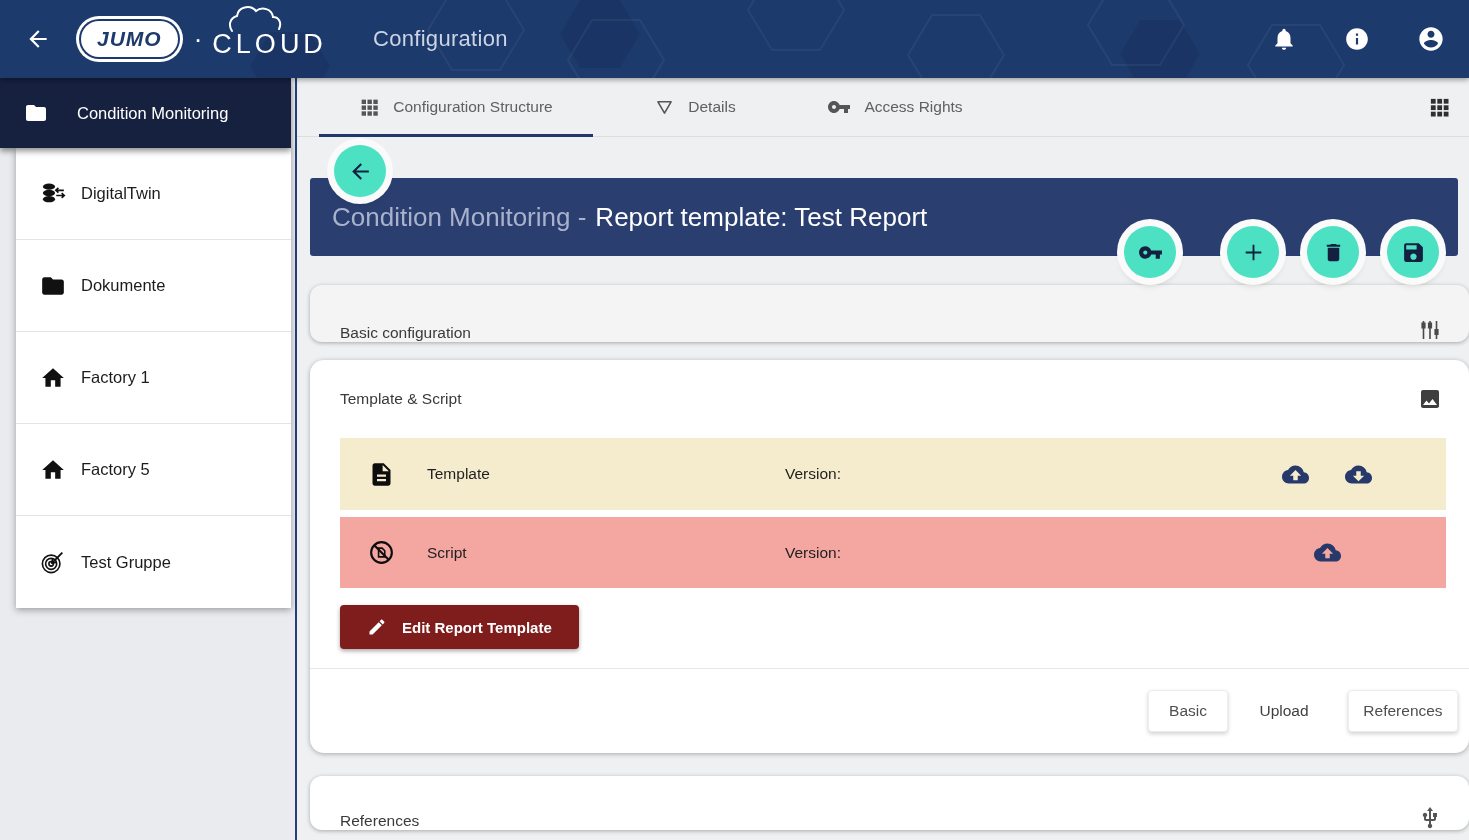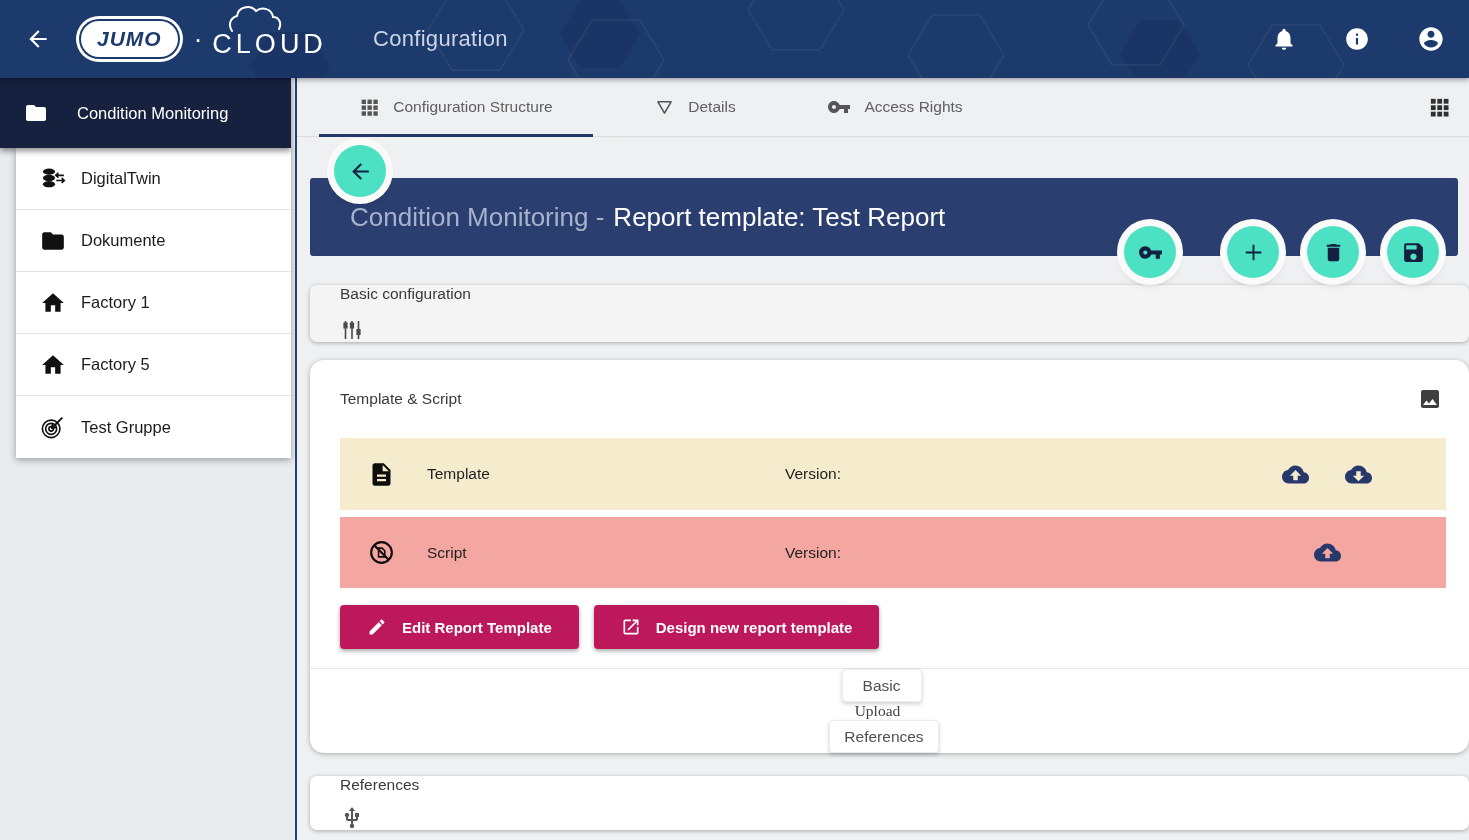"DigitalTwin" .side-item { height: 62px -> 92px }
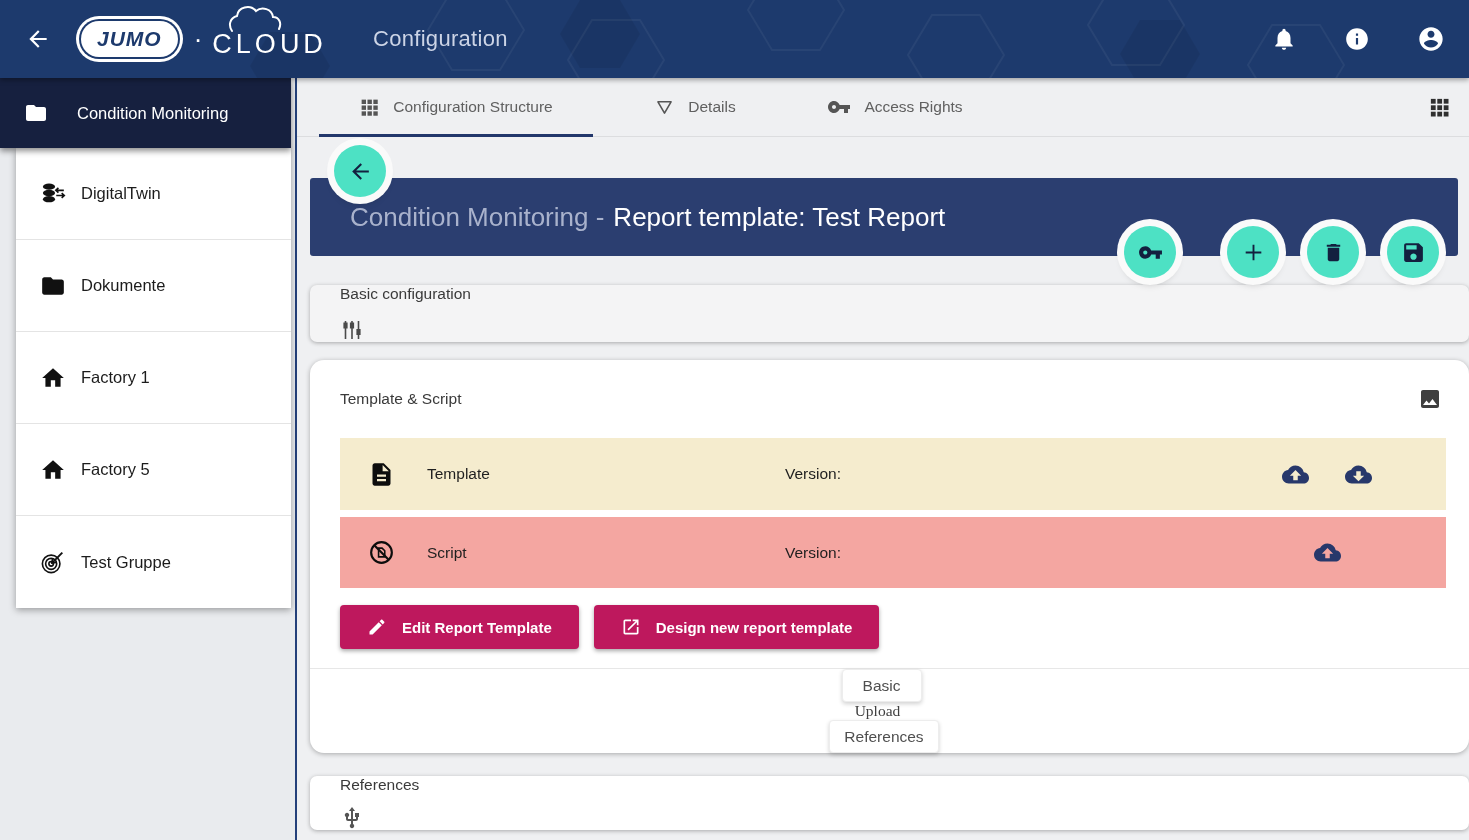"Condition Monitoring -" .banner { padding-left: 40px -> 22px }
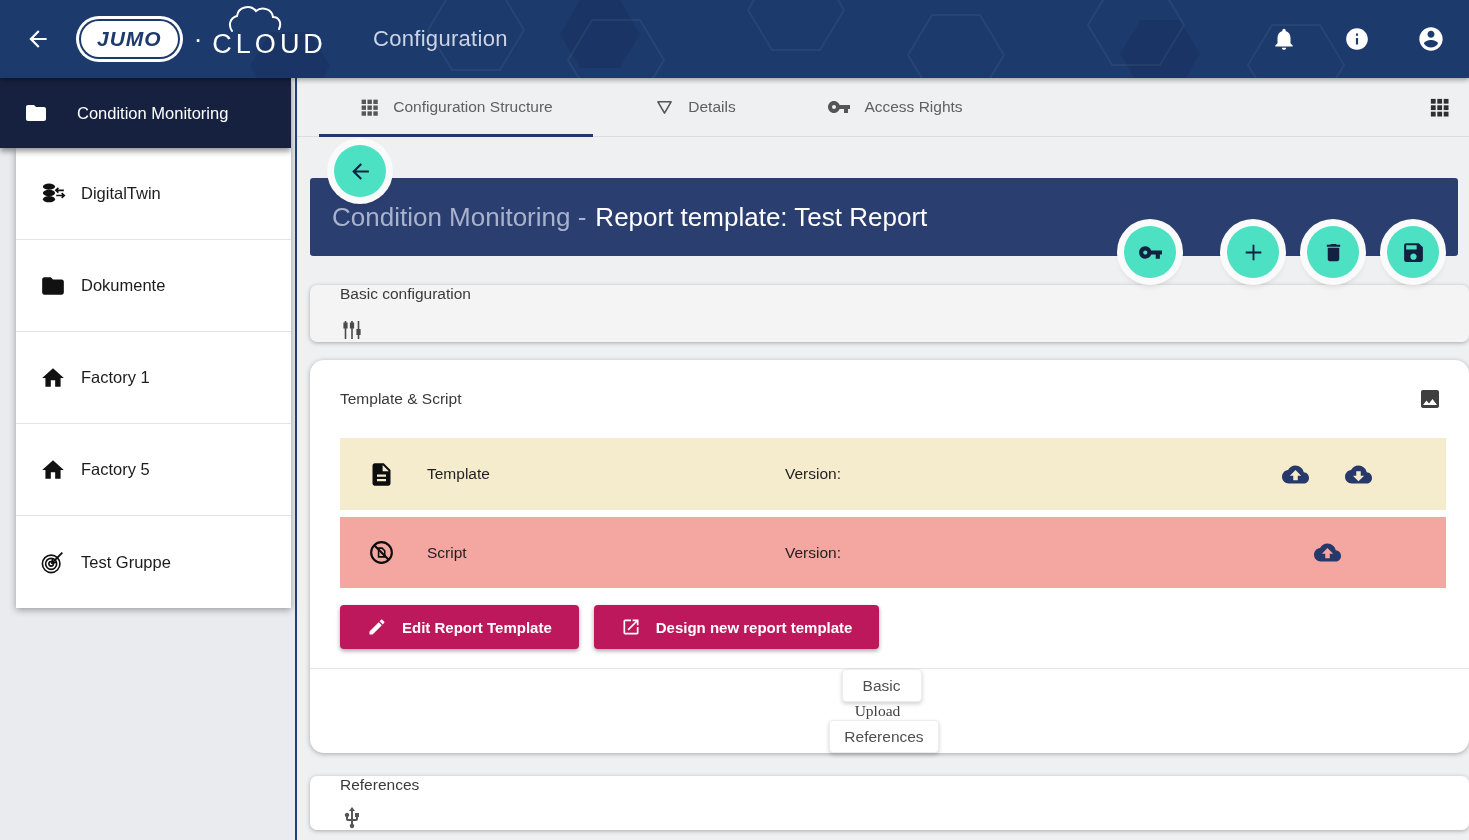"Basic configuration" .panel { align-items: flex-start -> flex-end; border-radius: 7px -> 12px; flex-direction: column -> none }
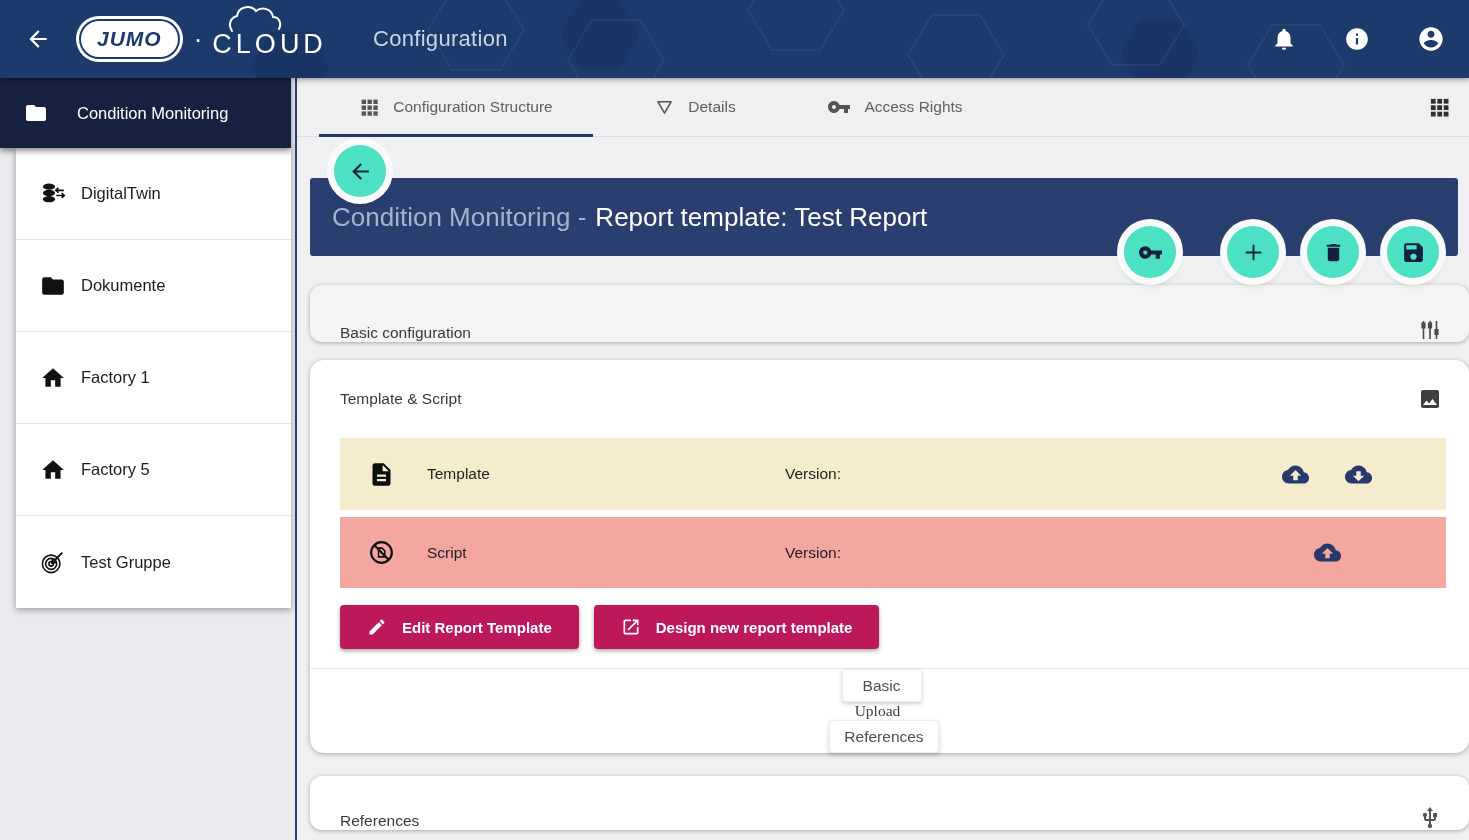"Edit Report Template" .btn-navy { background: #be185d -> #7f1d1d }
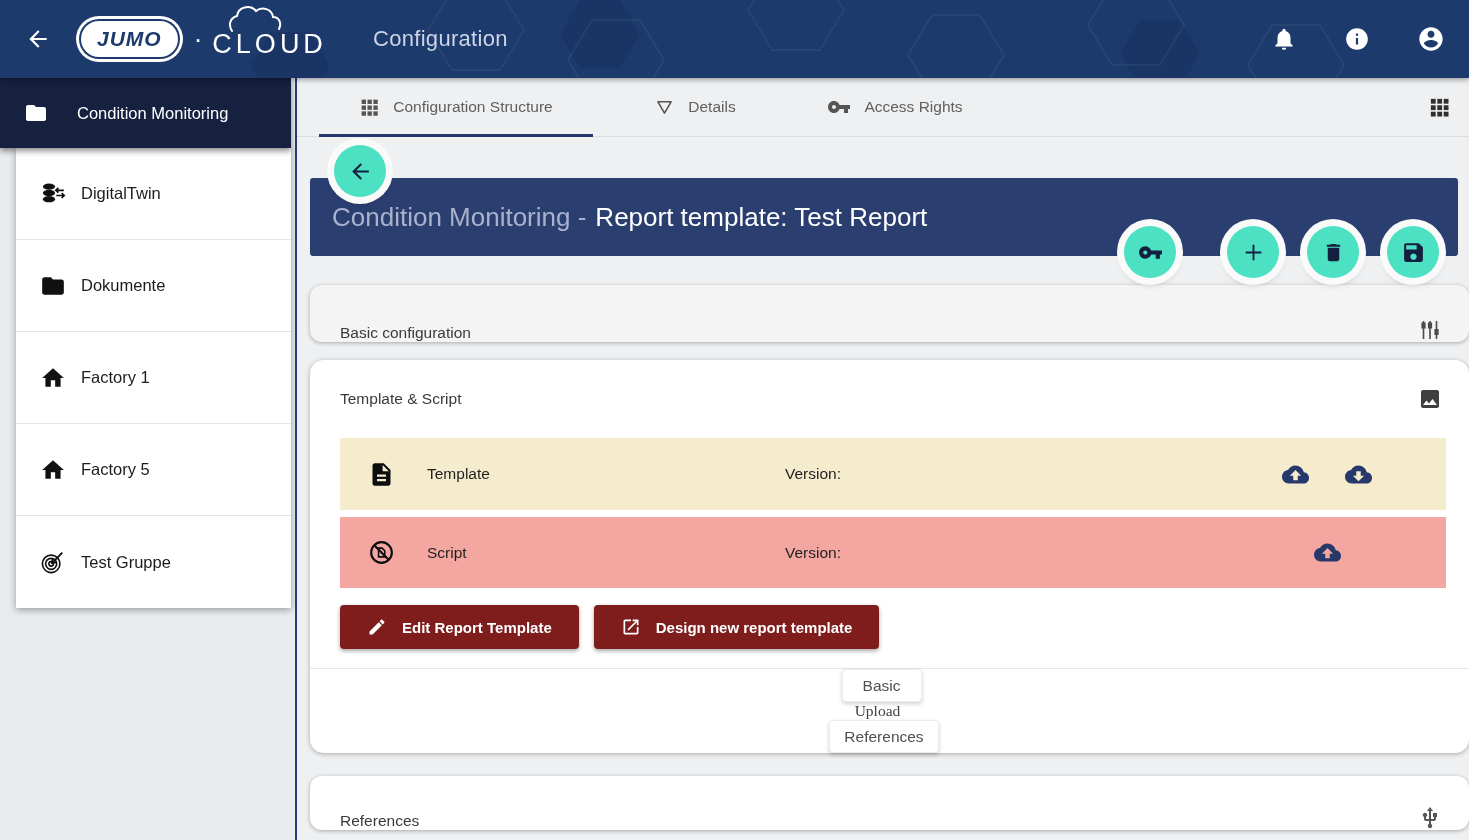"Design new report template" button.btn-navy { html: <button> <svg> <use></use> </svg> <span>Design new report template</span> </button> -> none }
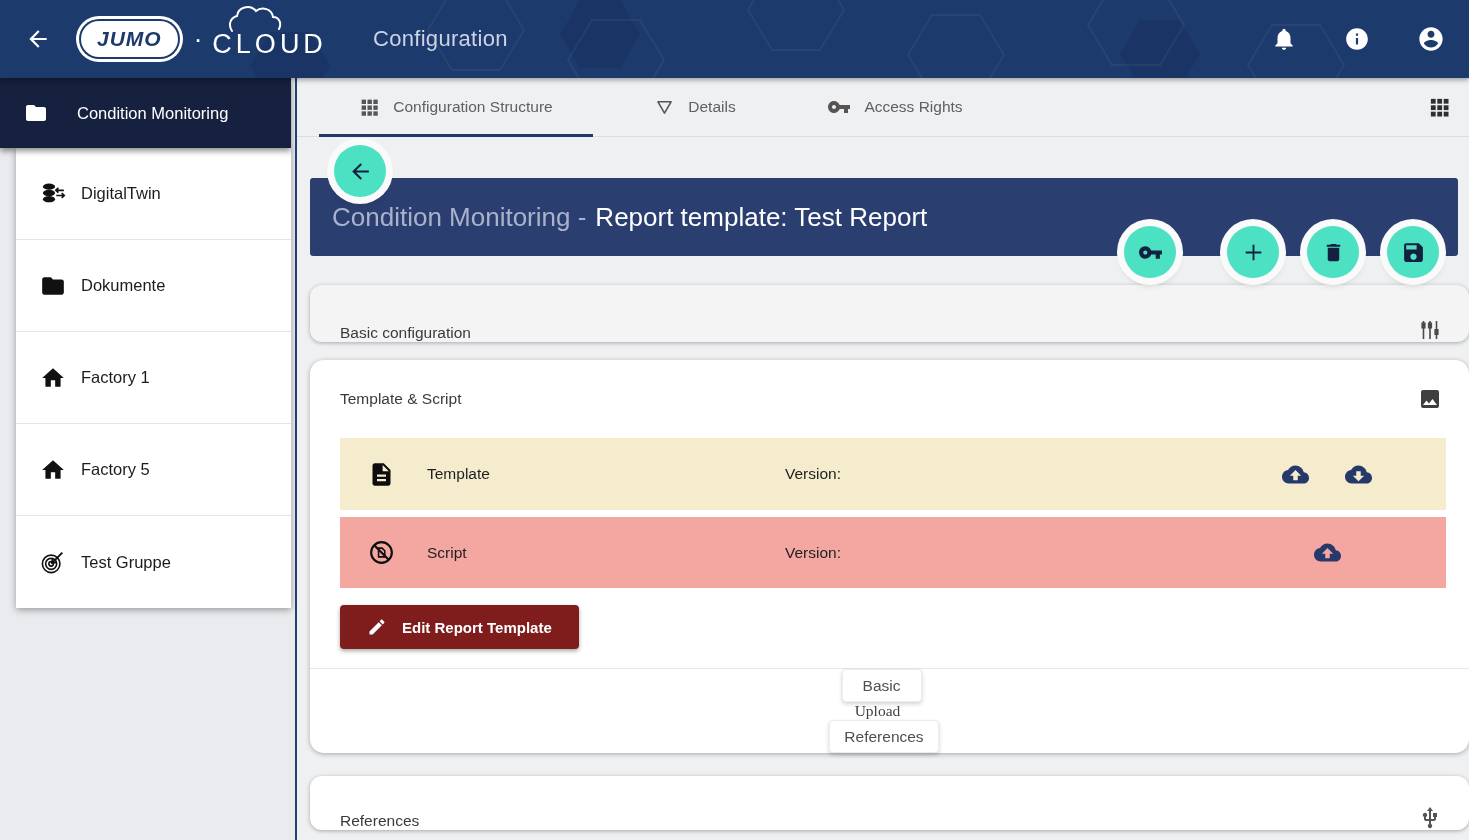"Basic" .ts-footer { flex-direction: column -> none }
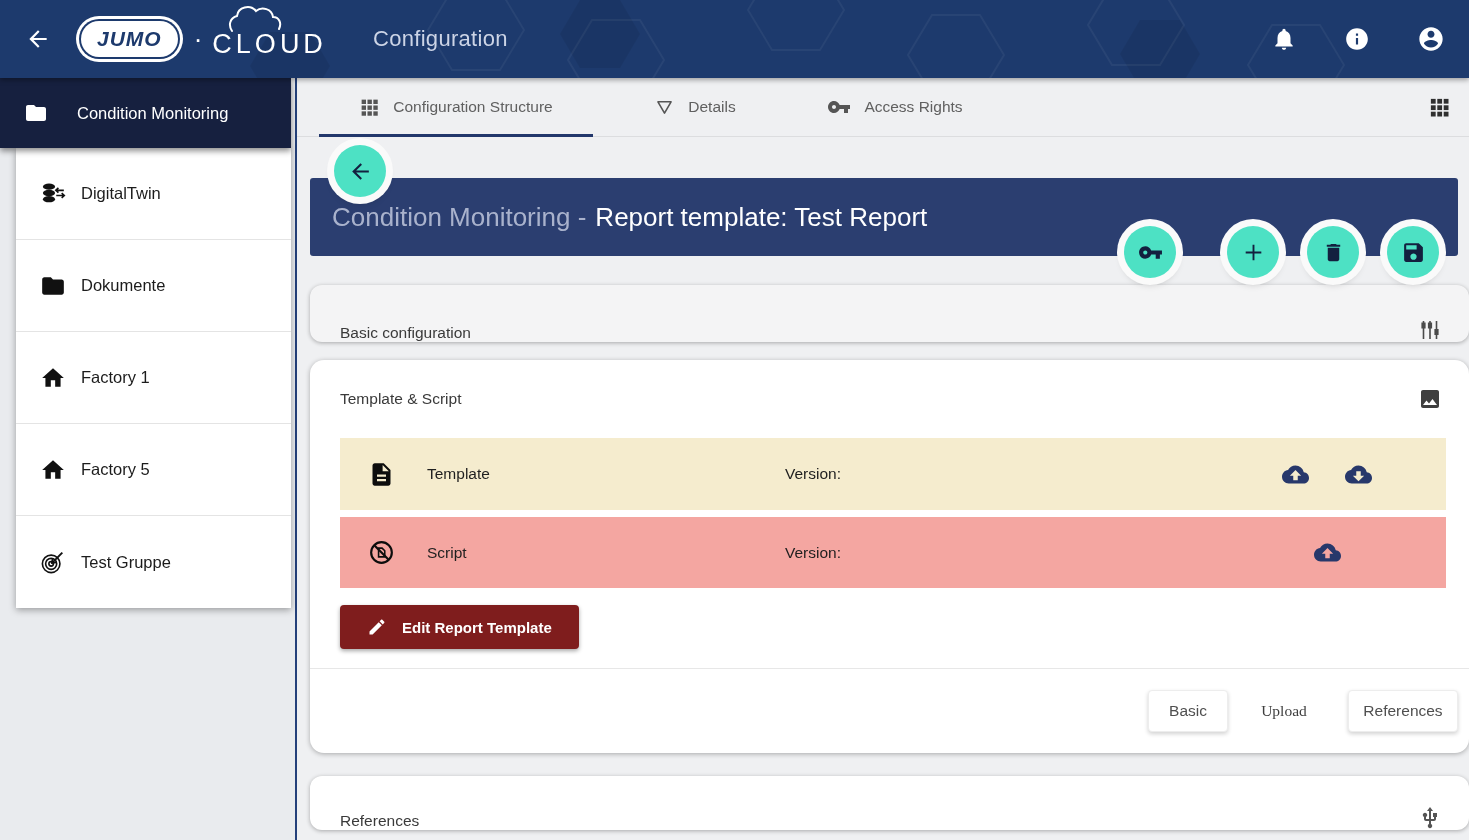"Upload" .btn-flat { font-family: Liberation Serif, serif -> Liberation Sans, sans-serif }
